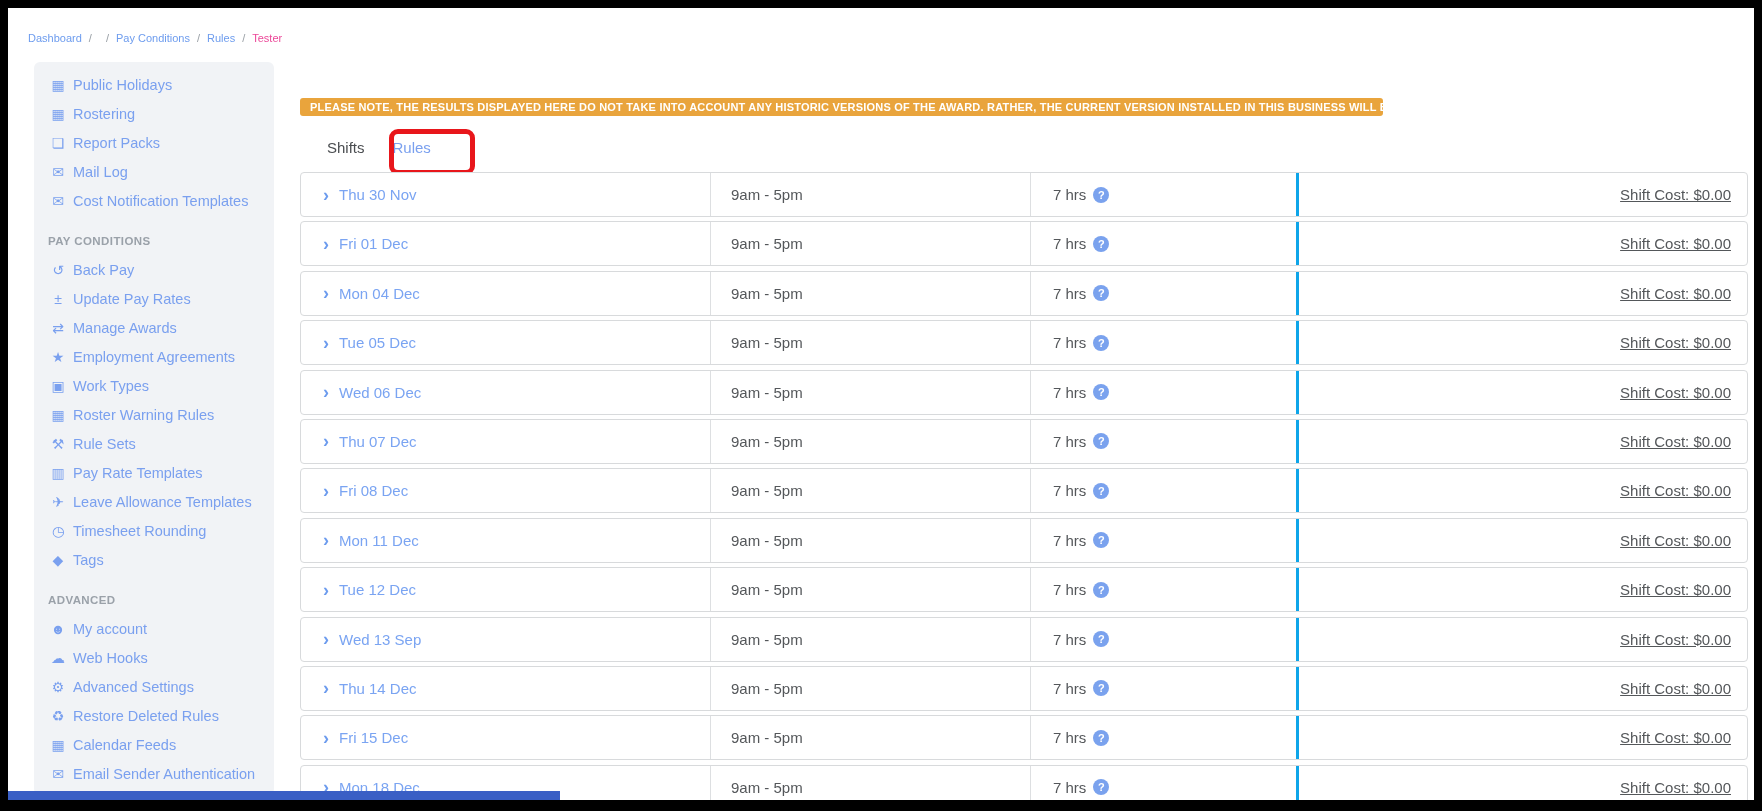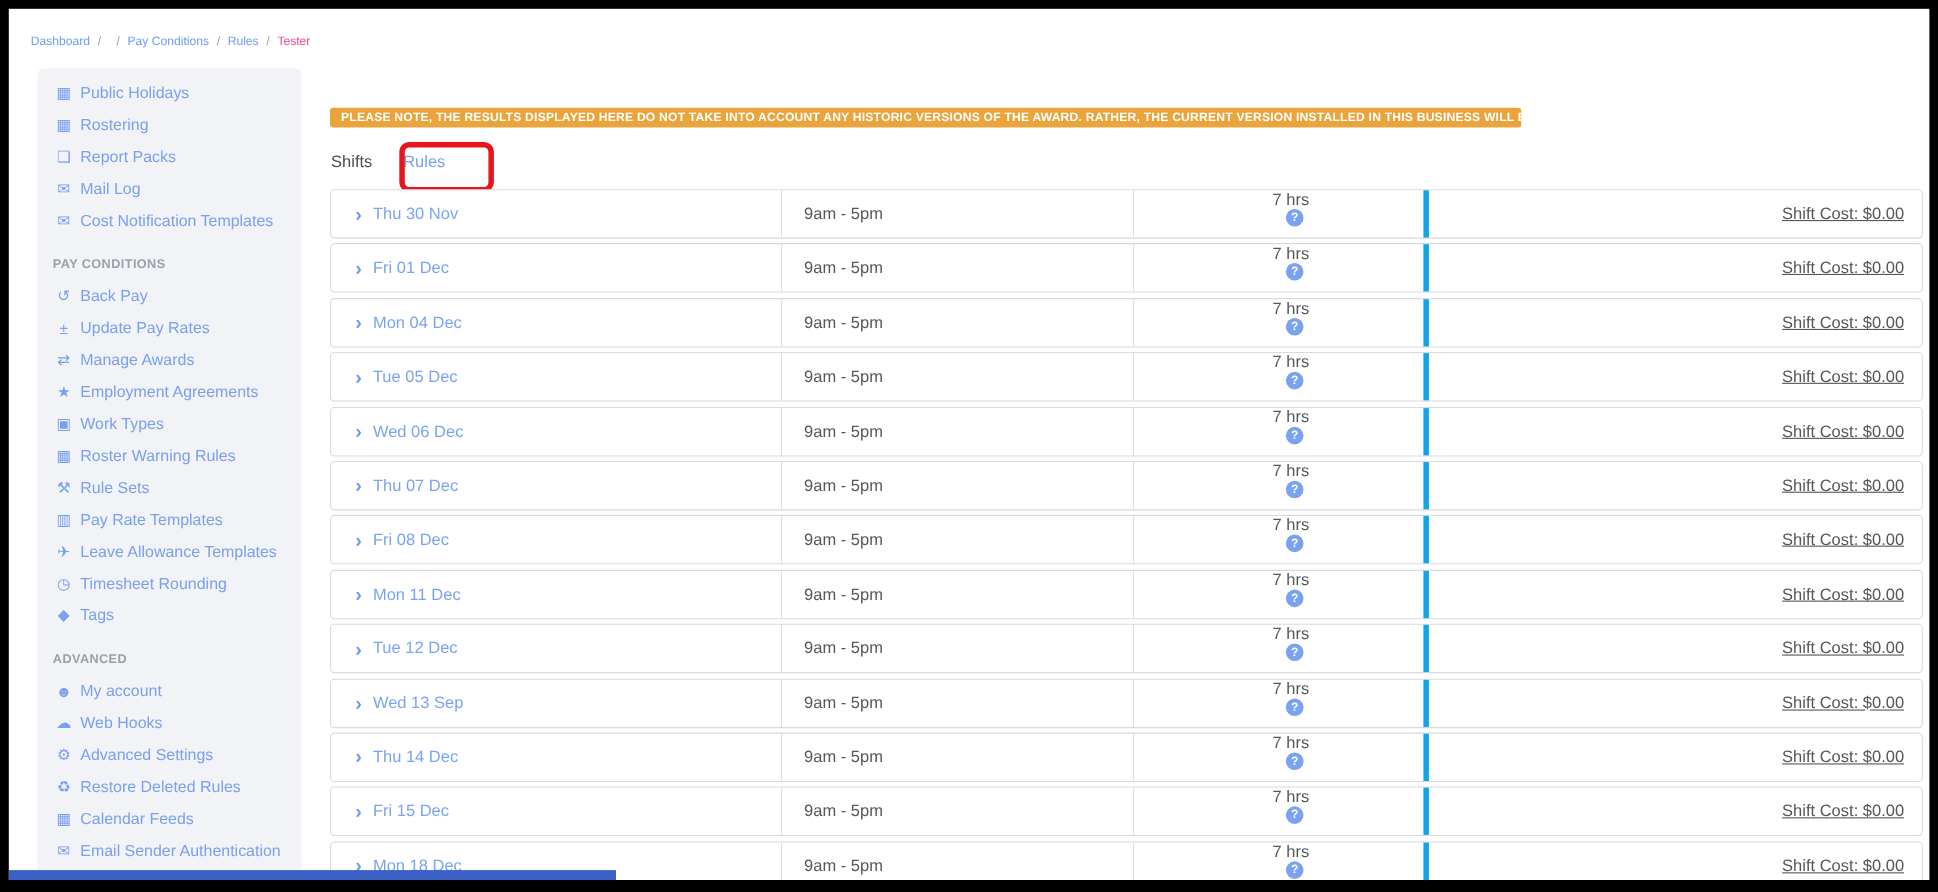"Shifts" .tabs { left: 1px -> 27px }
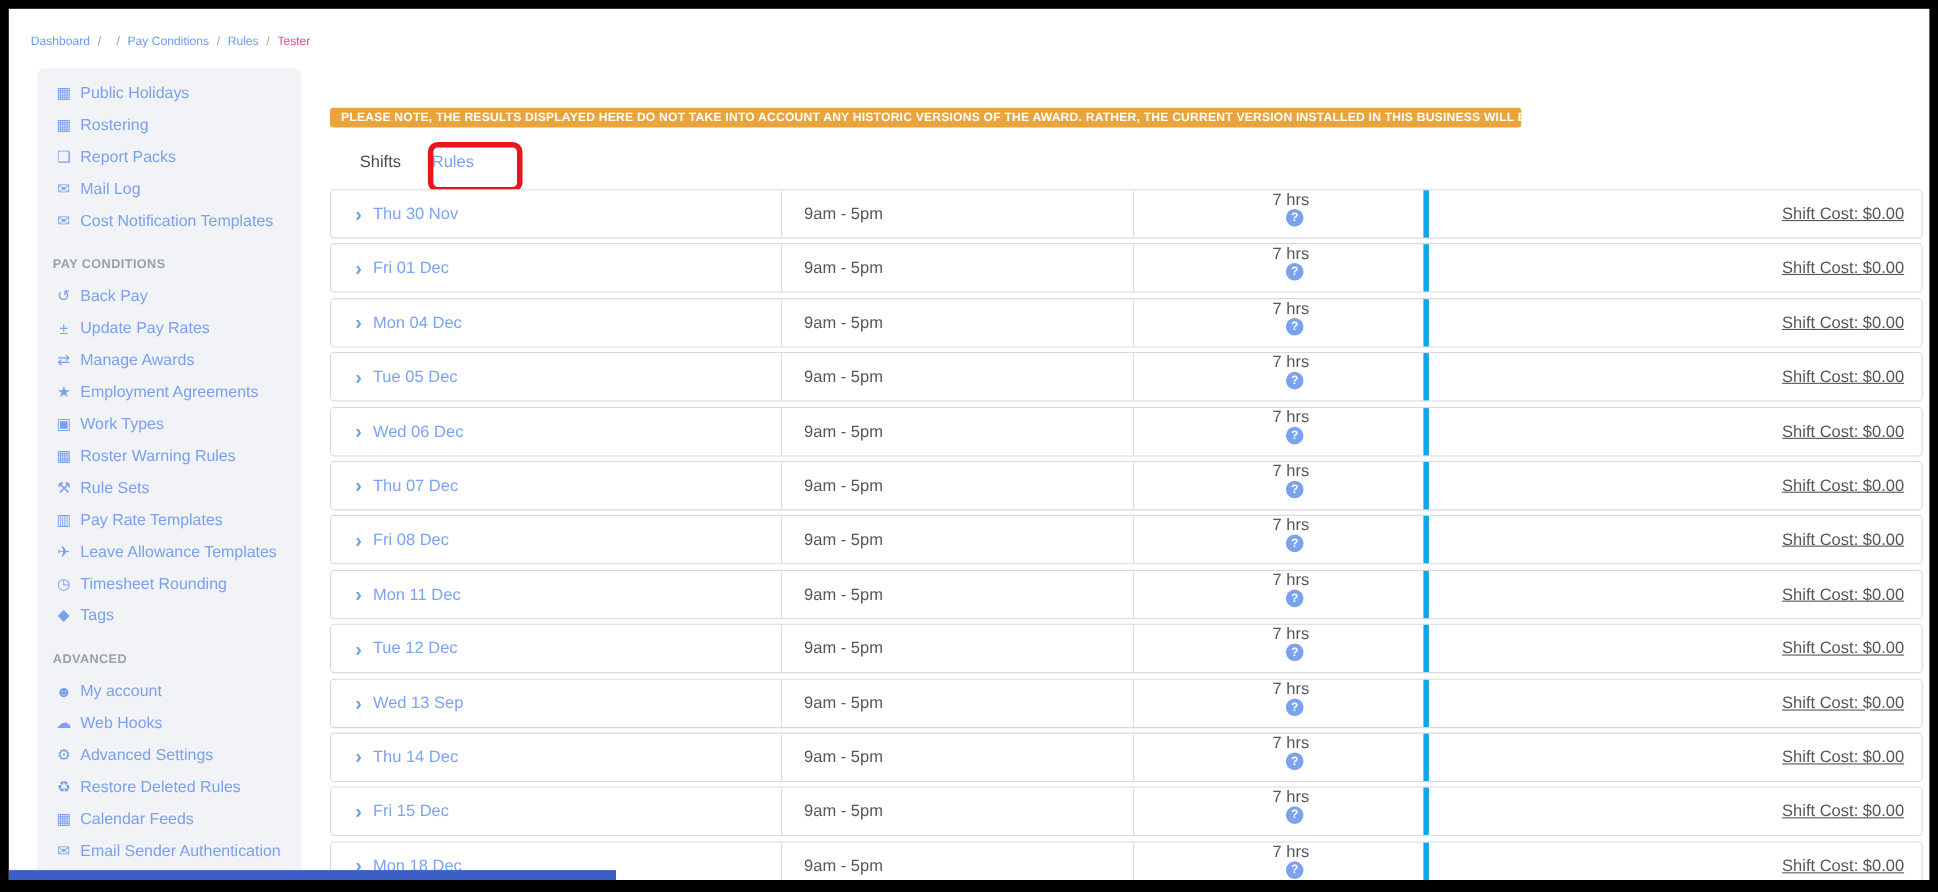"7 hrs" .cell-hours { border-right: 5px solid #0ea5e9 -> 3px solid #0ea5e9; flex-direction: column -> none }
